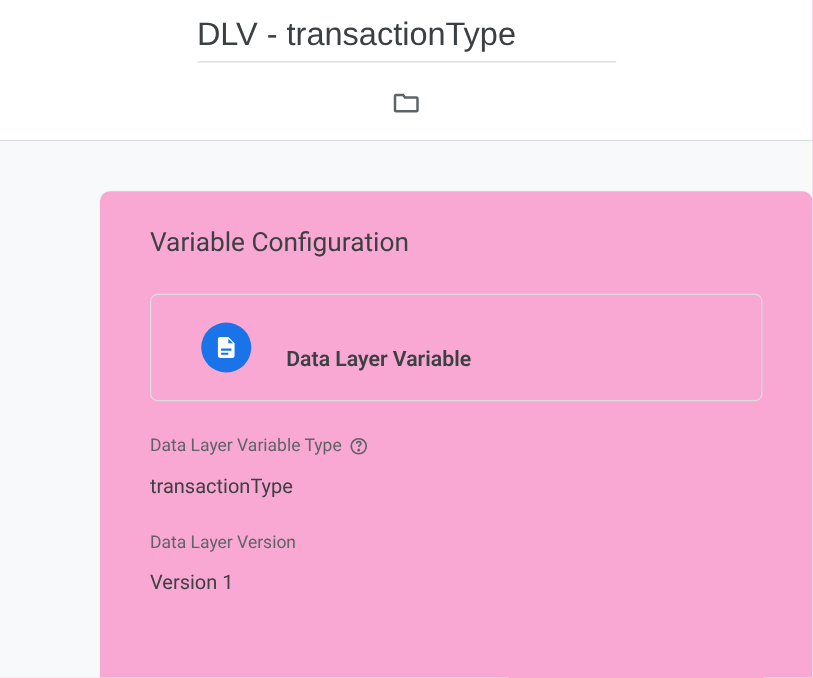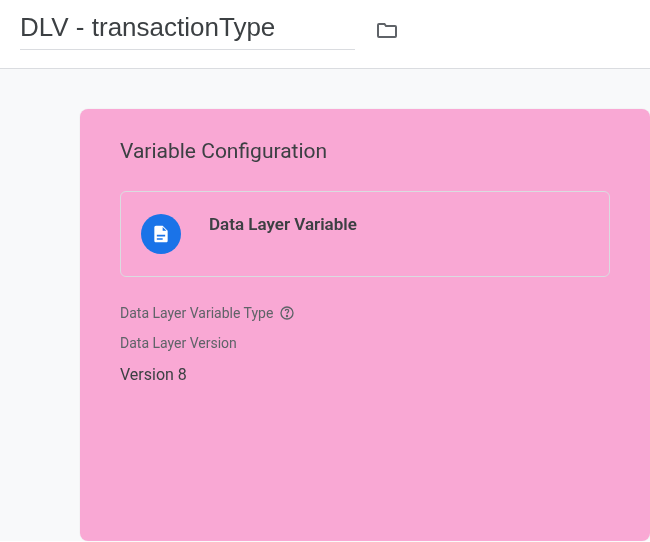"DLV - transactionType" .header { flex-direction: none -> column }
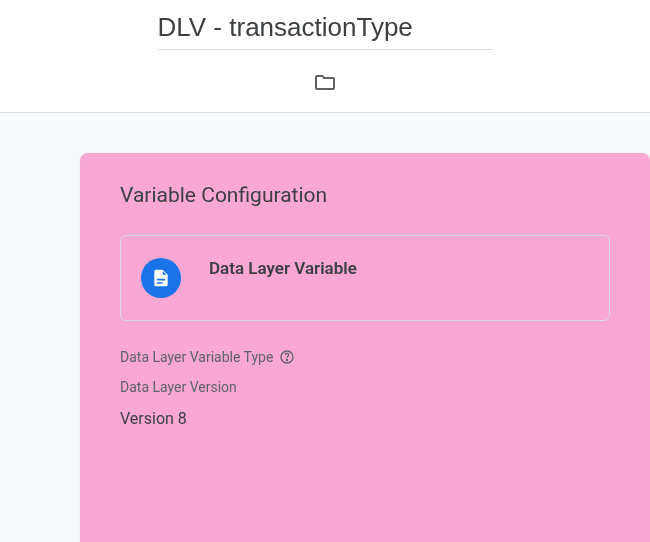"Data Layer Variable" .type-selector { align-items: flex-start -> flex-end; padding: 22px 20px -> 22px 40px }
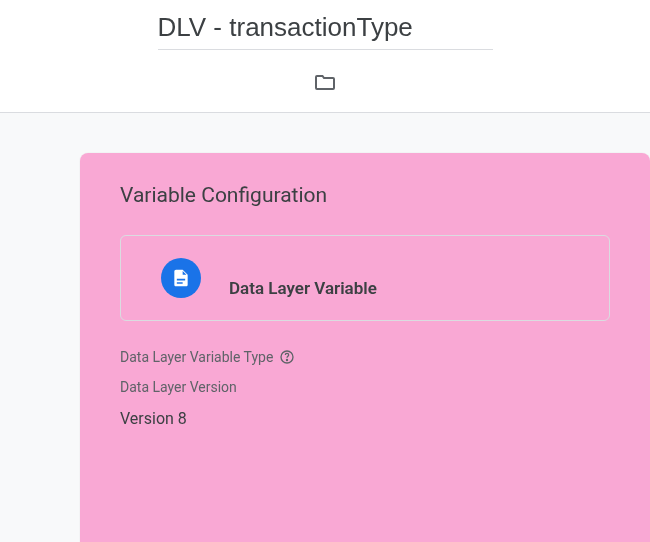"transactionType" div.field-value { html: none -> <div>transactionType</div> }
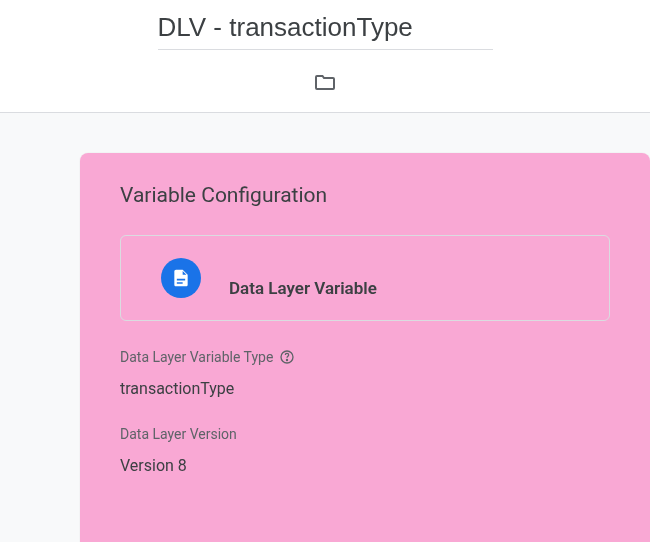"Version 8" div.field-value { text: 8 -> 1 }
